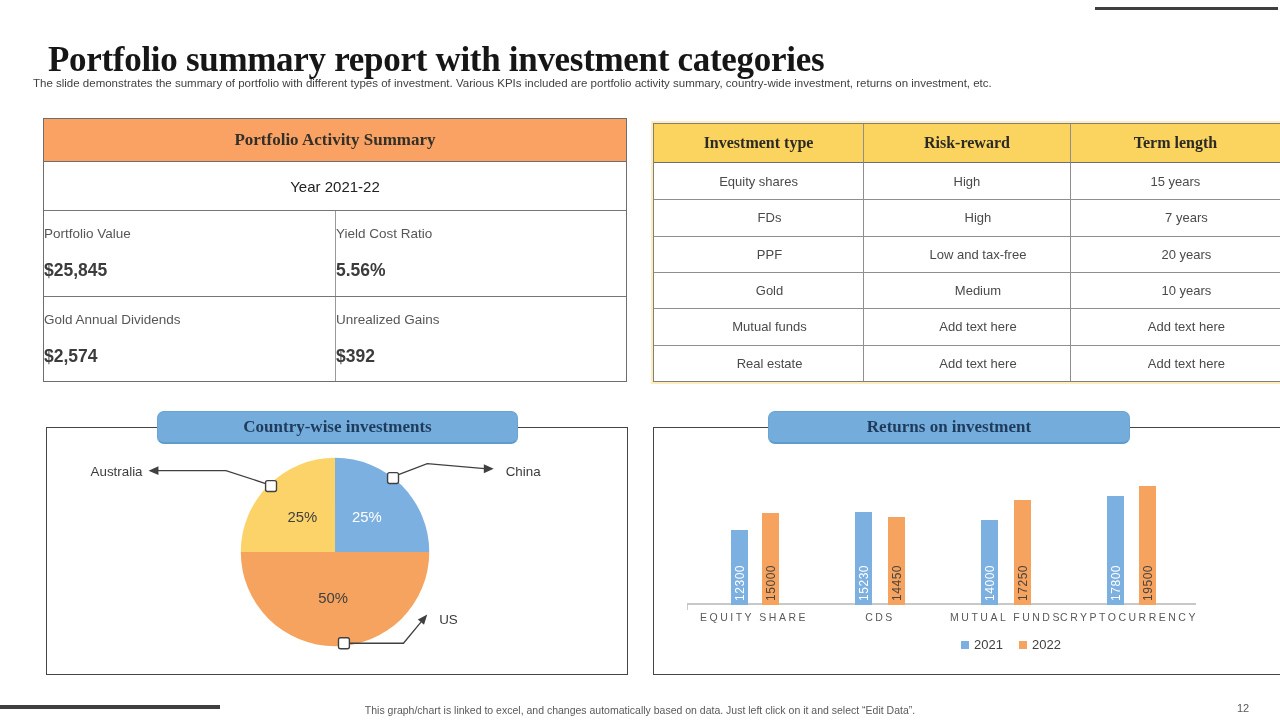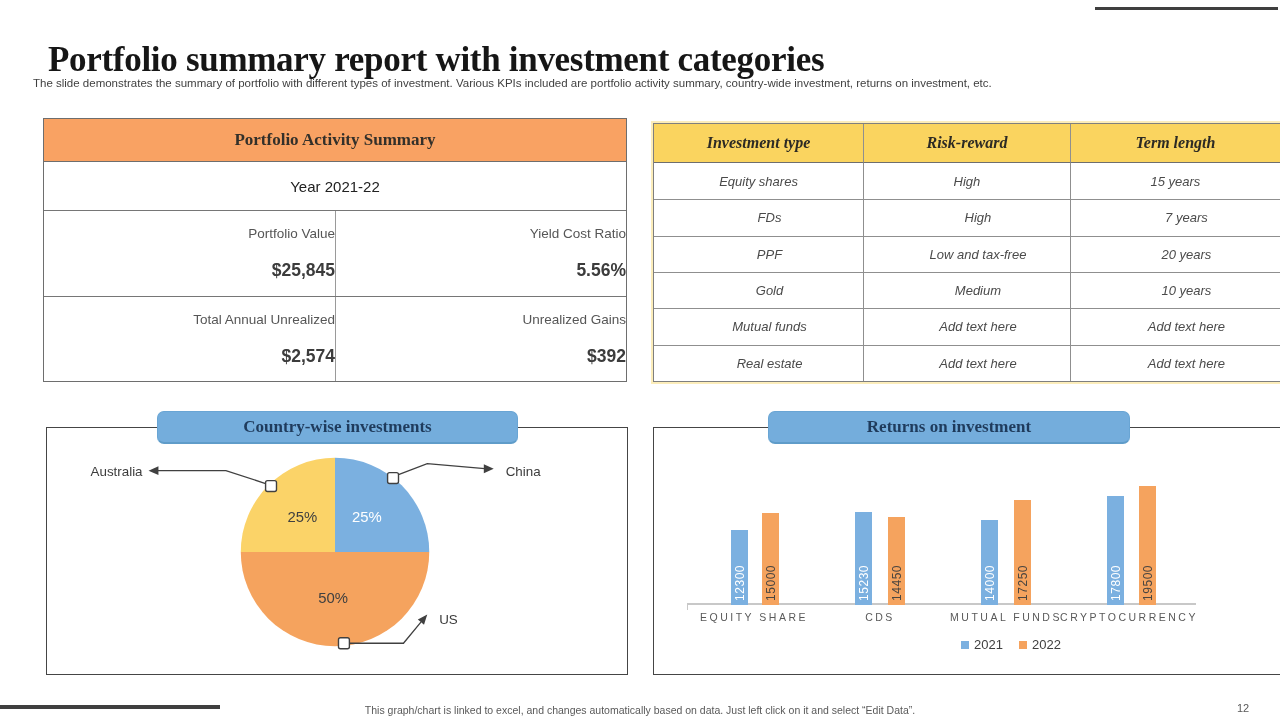"Investment type" .t2 { font-style: italic -> none }
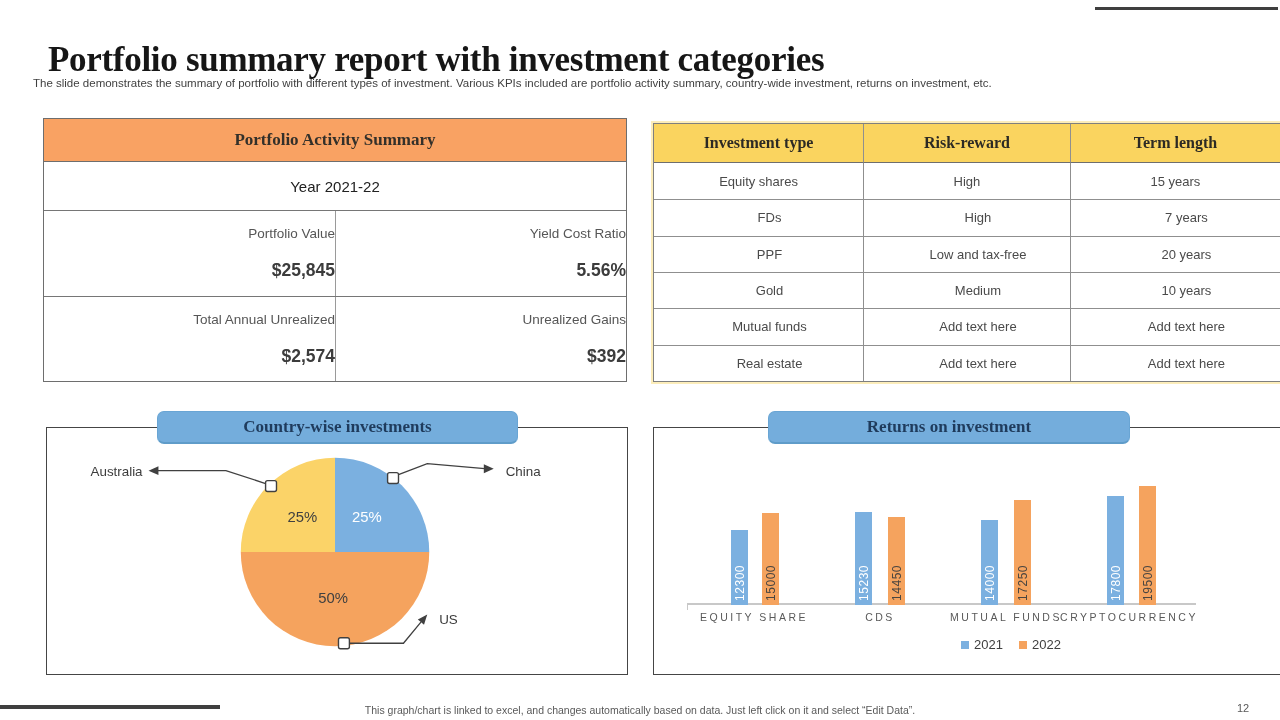"Portfolio Value" .t1-cell { align-items: flex-end -> flex-start }
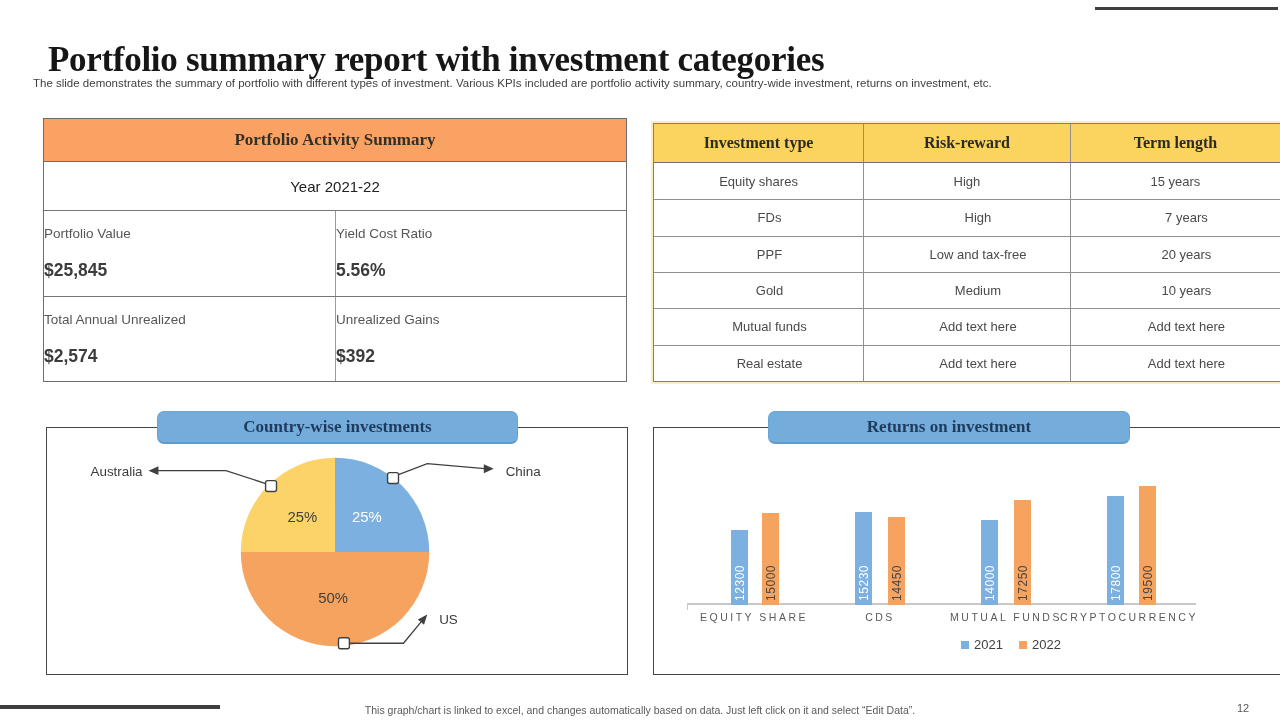"Total Annual Unrealized" div.m-label { text: Total Annual Unrealized -> Gold Annual Dividends }
